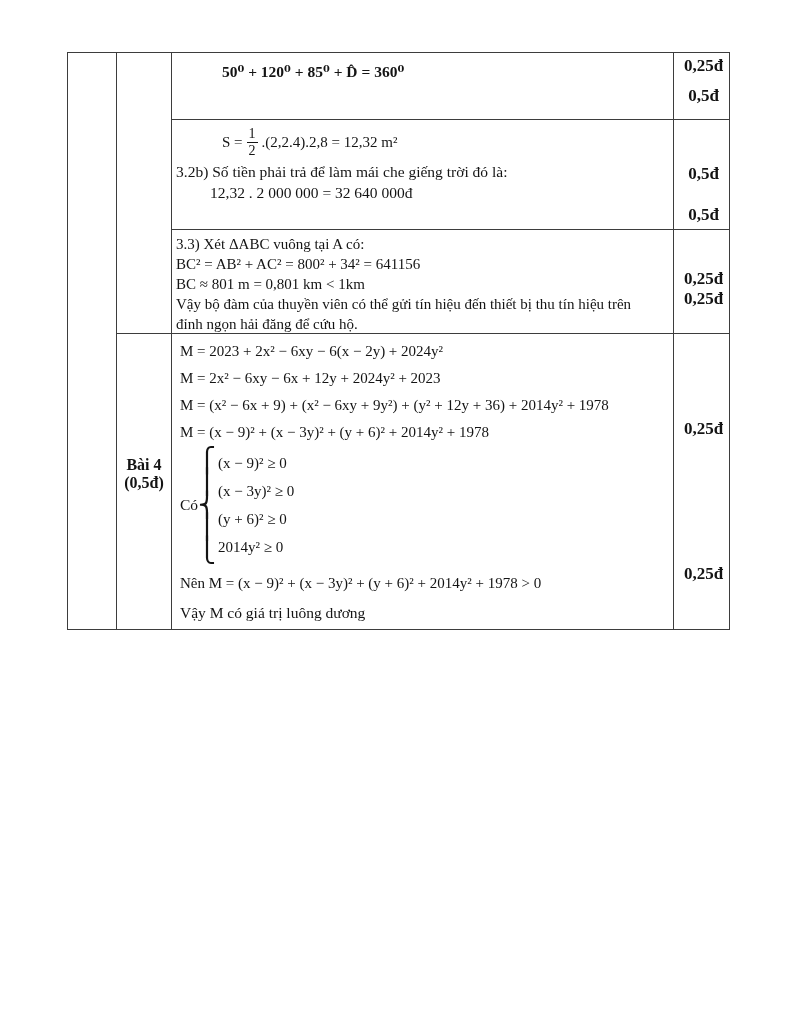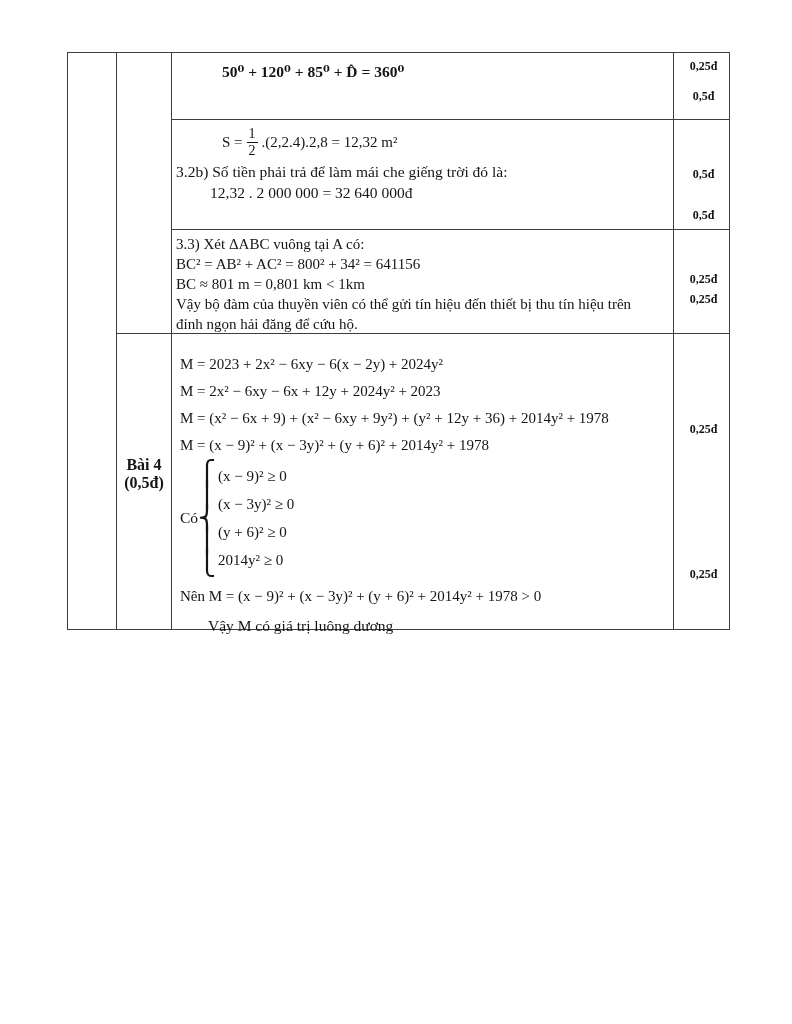"0,25đ" .pt { font-size: 12px -> 17px }
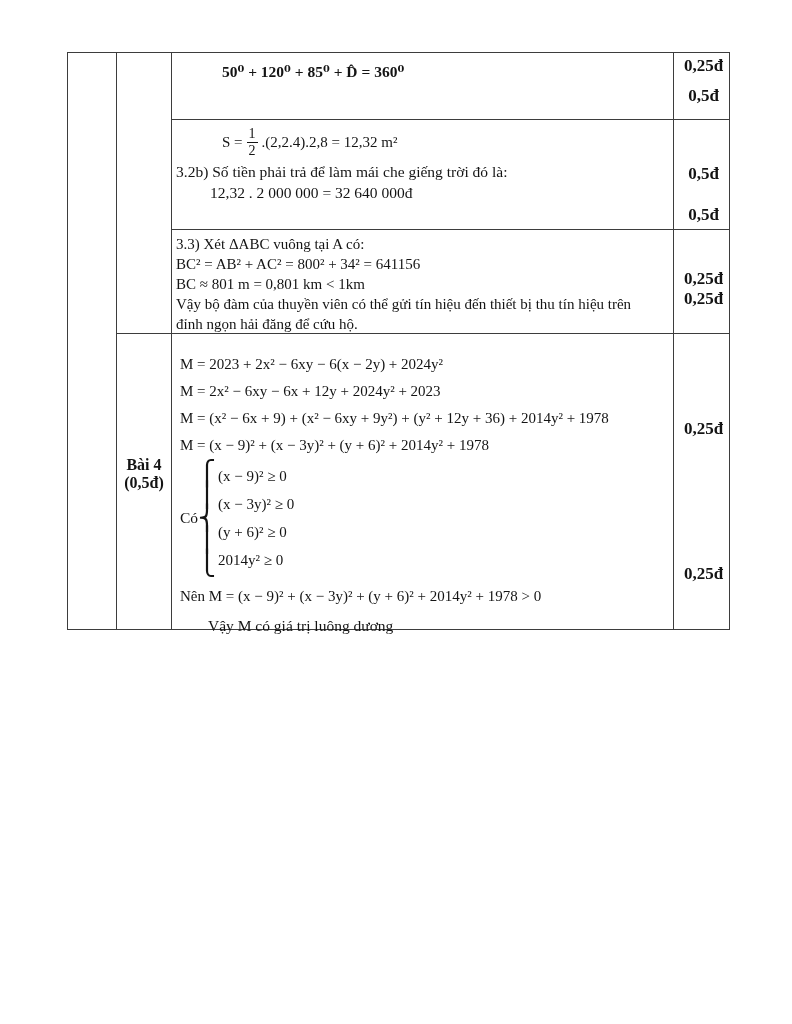"M = 2023 + 2x²" .c-r4c { padding: 17px 0 0 8px -> 4px 0 0 8px }
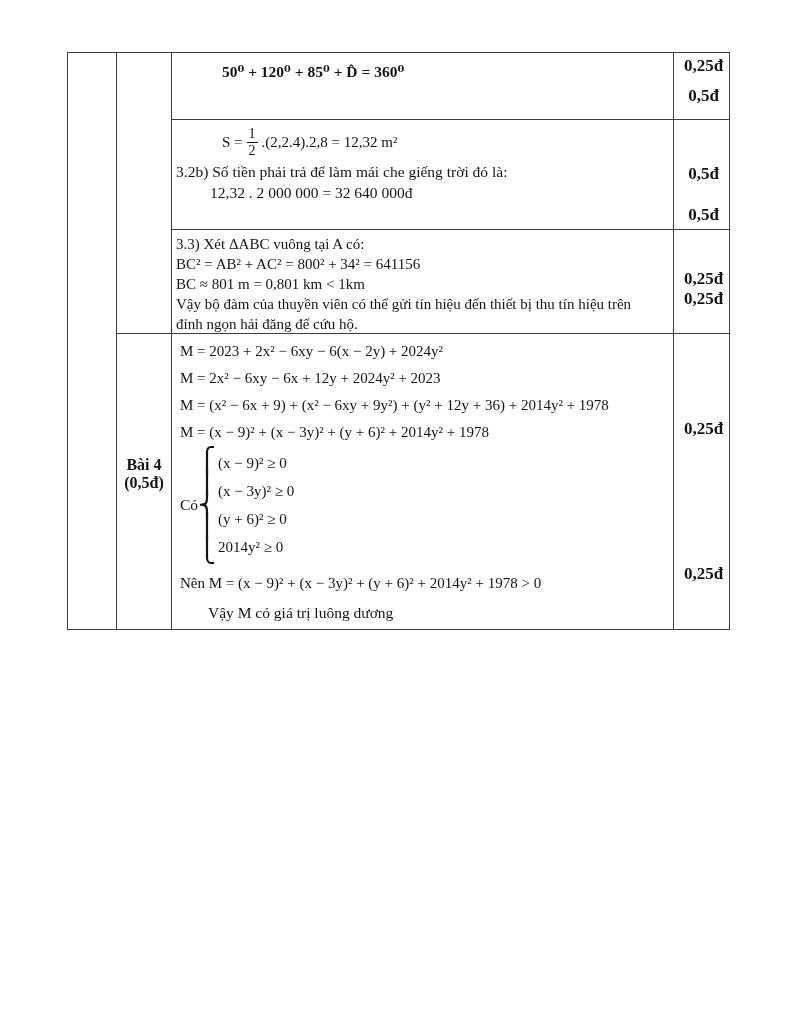"Vậy M có giá trị" .concl { margin-left: 28px -> none }
